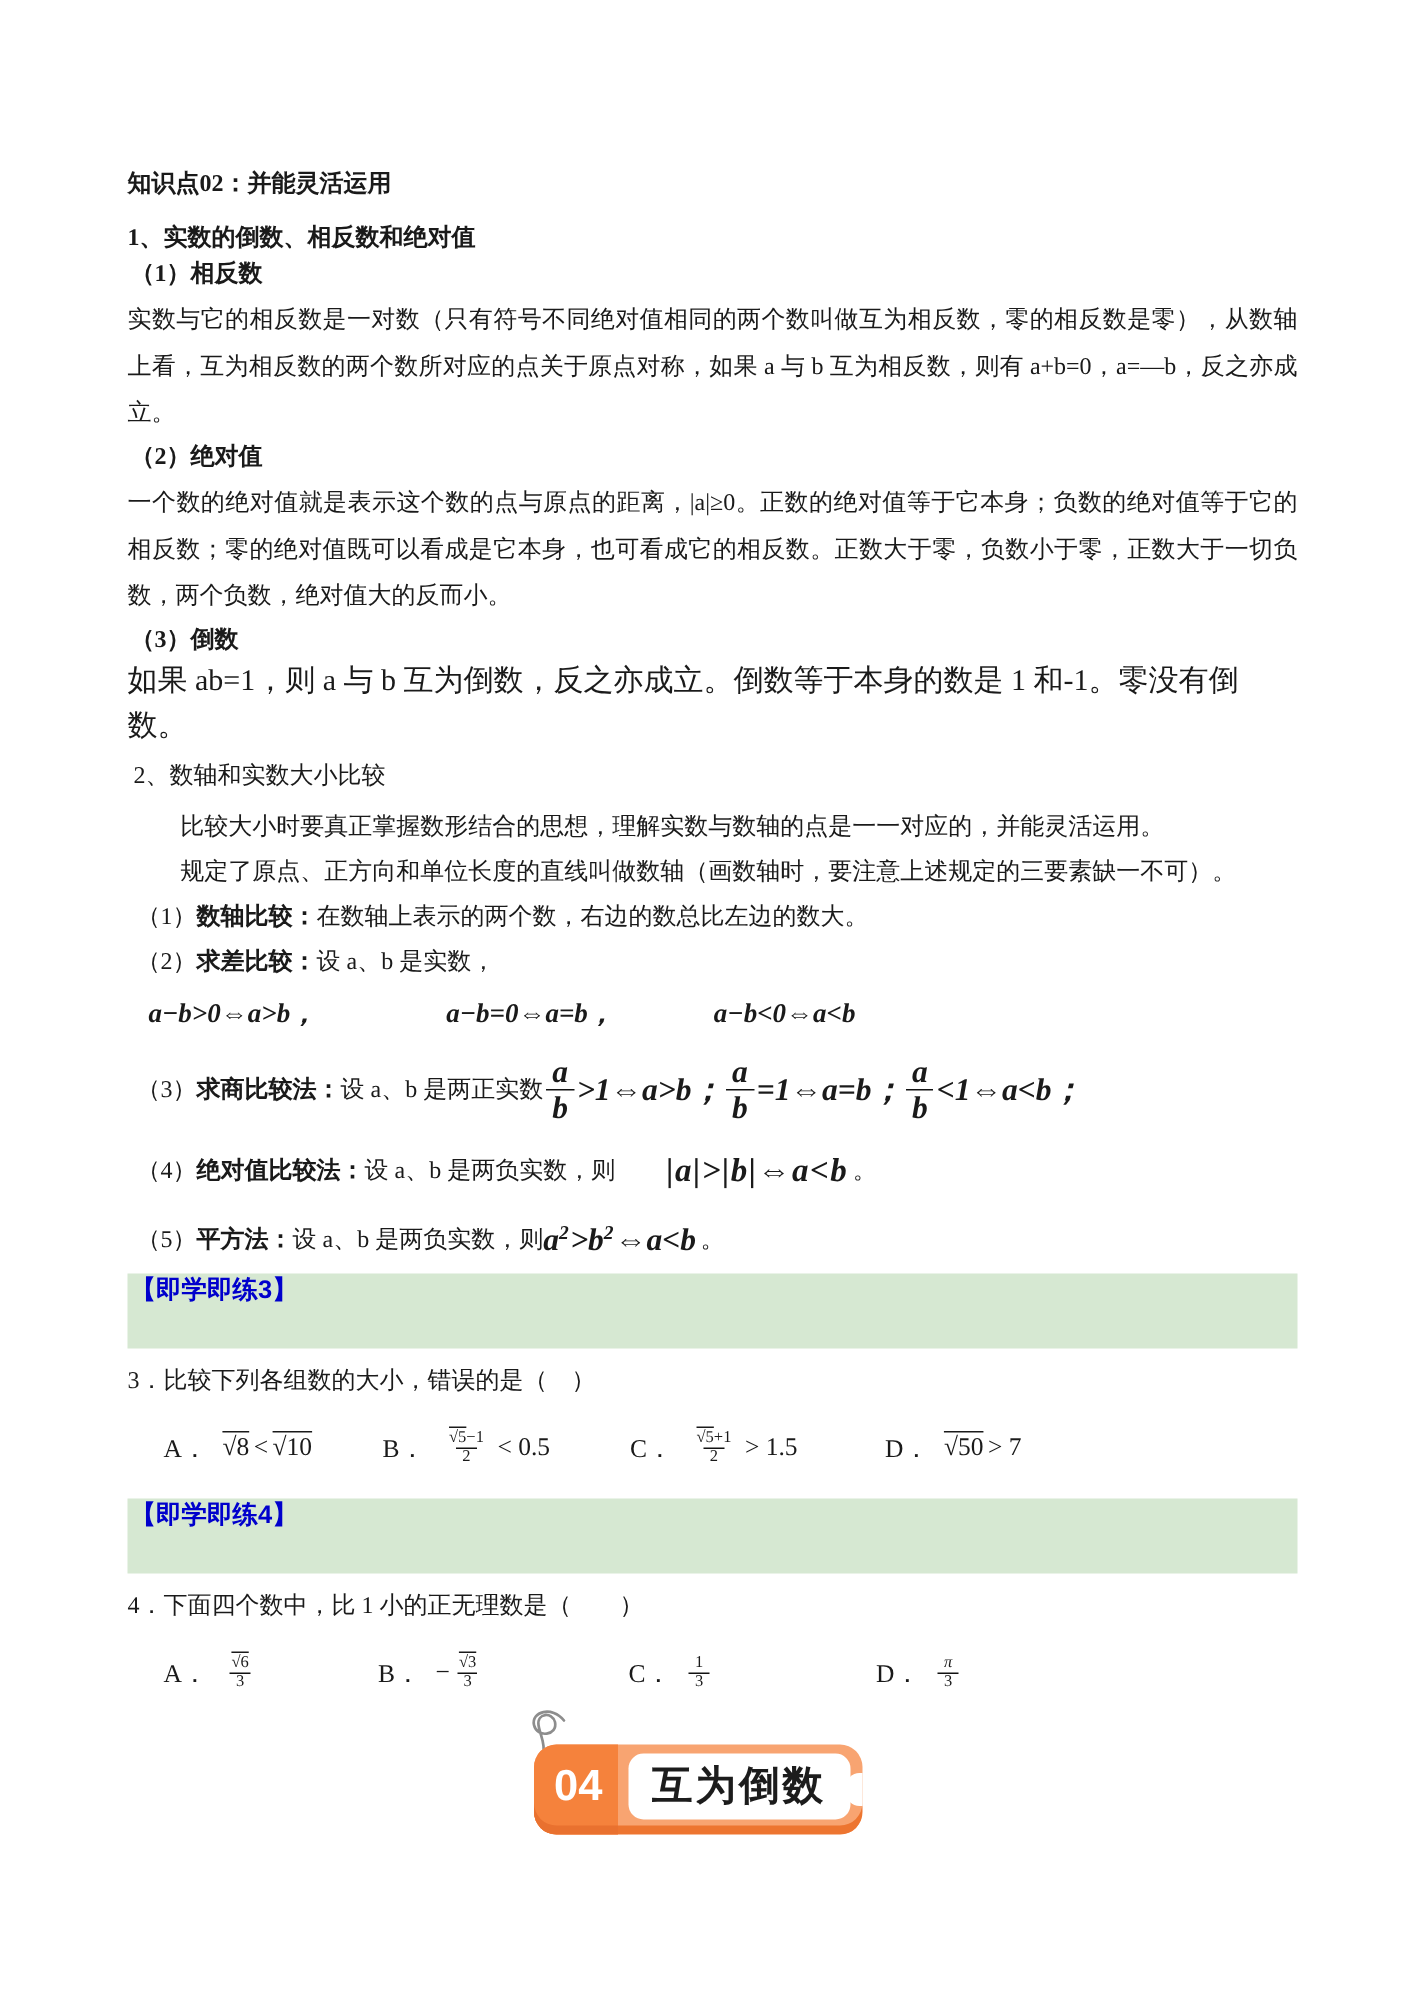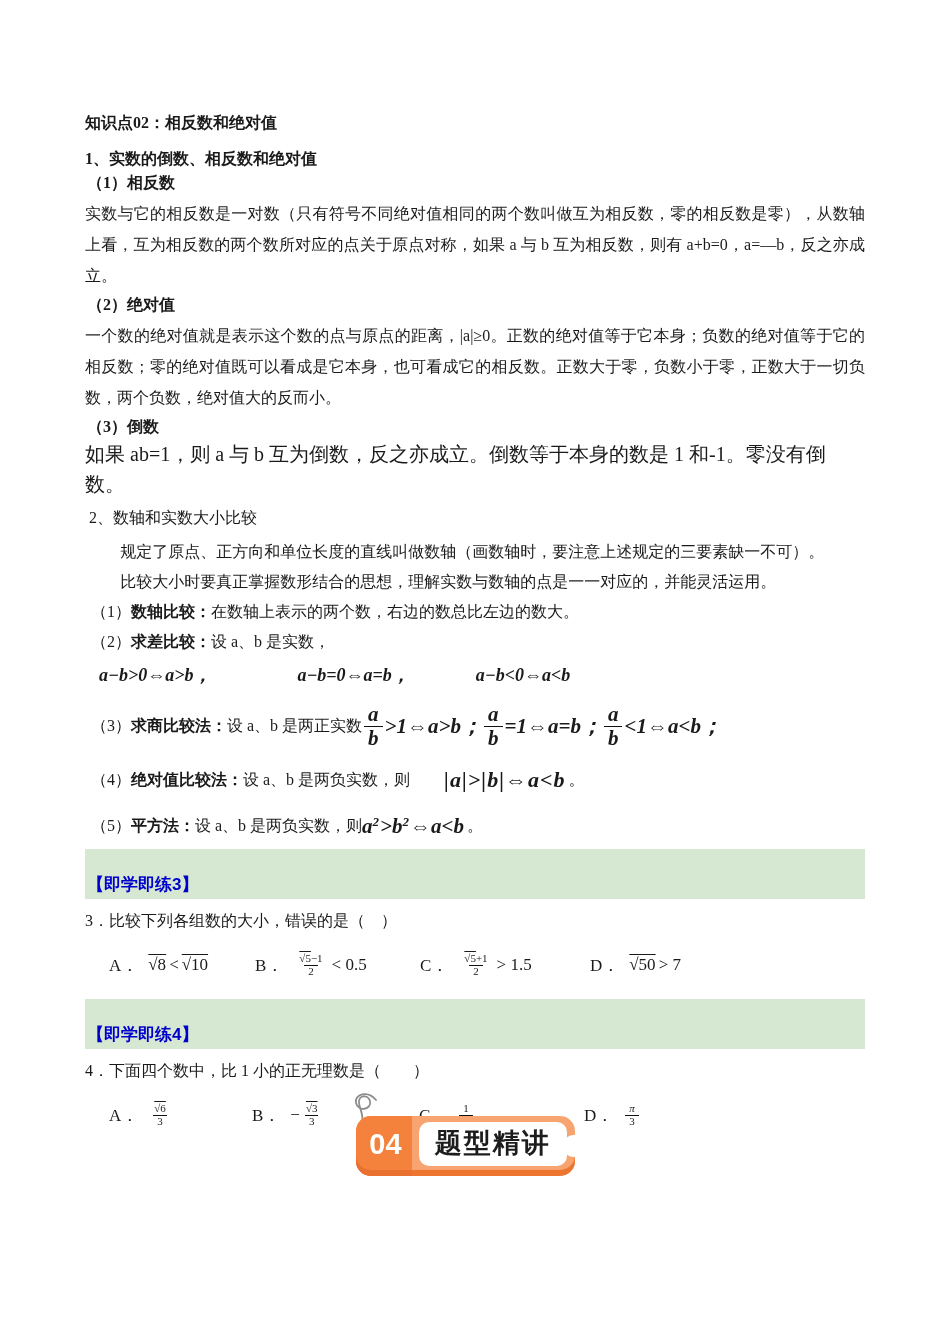"知识点02：相反数和绝对值" p.t-bold { text: 相反数和绝对值 -> 并能灵活运用 }
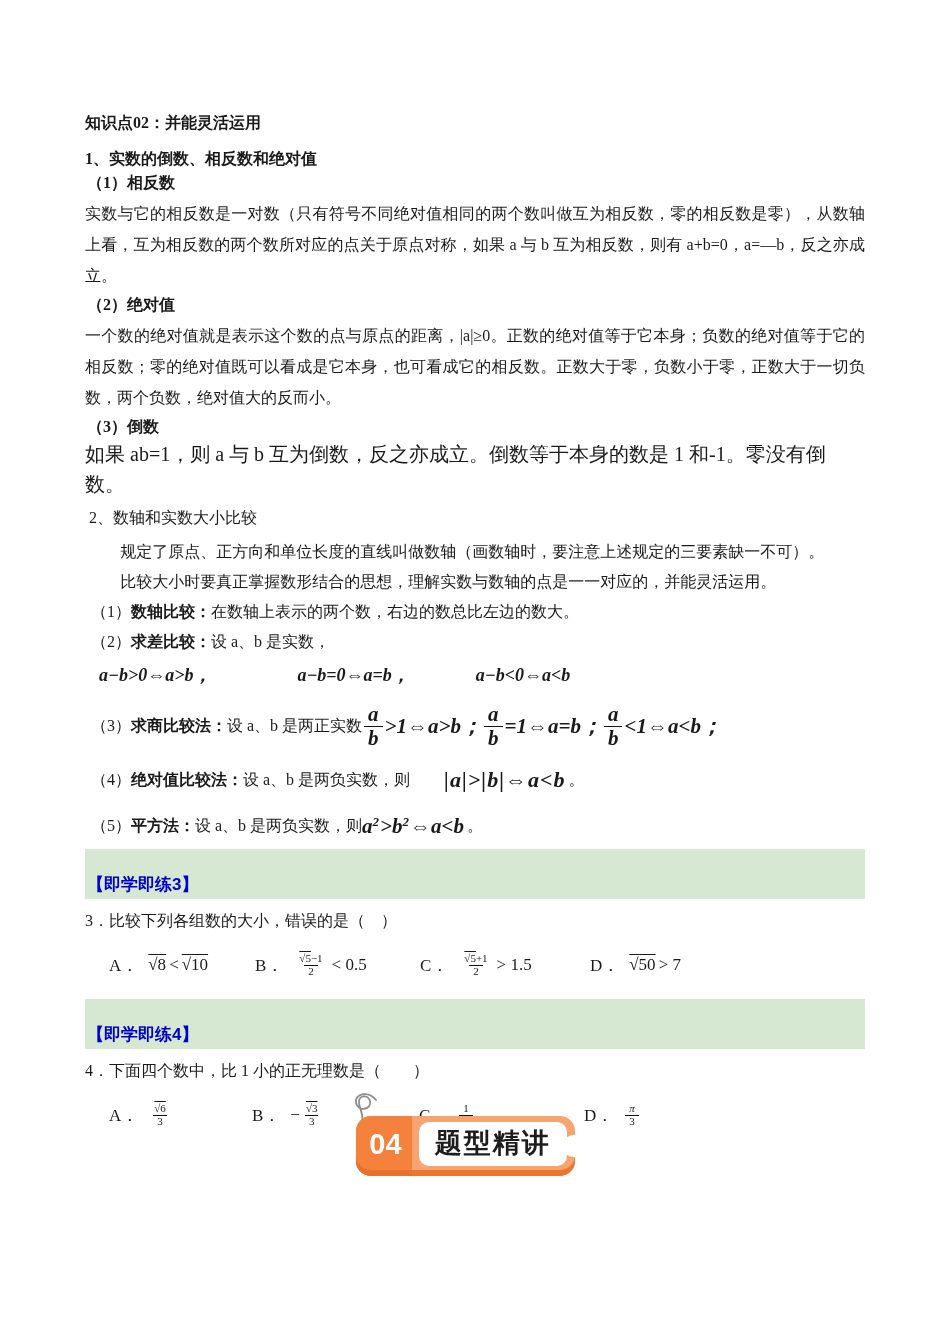"规定了原点、正方向和单位长度的直线叫做数轴（画数轴时，要注意上述规定的三要素缺一" p.indent { order: before "比较大小时要真正掌握数形结合的思想，理解实数与数轴的点是一一对应的，并能灵活运用" -> after "比较大小时要真正掌握数形结合的思想，理解实数与数轴的点是一一对应的，并能灵活运用" }
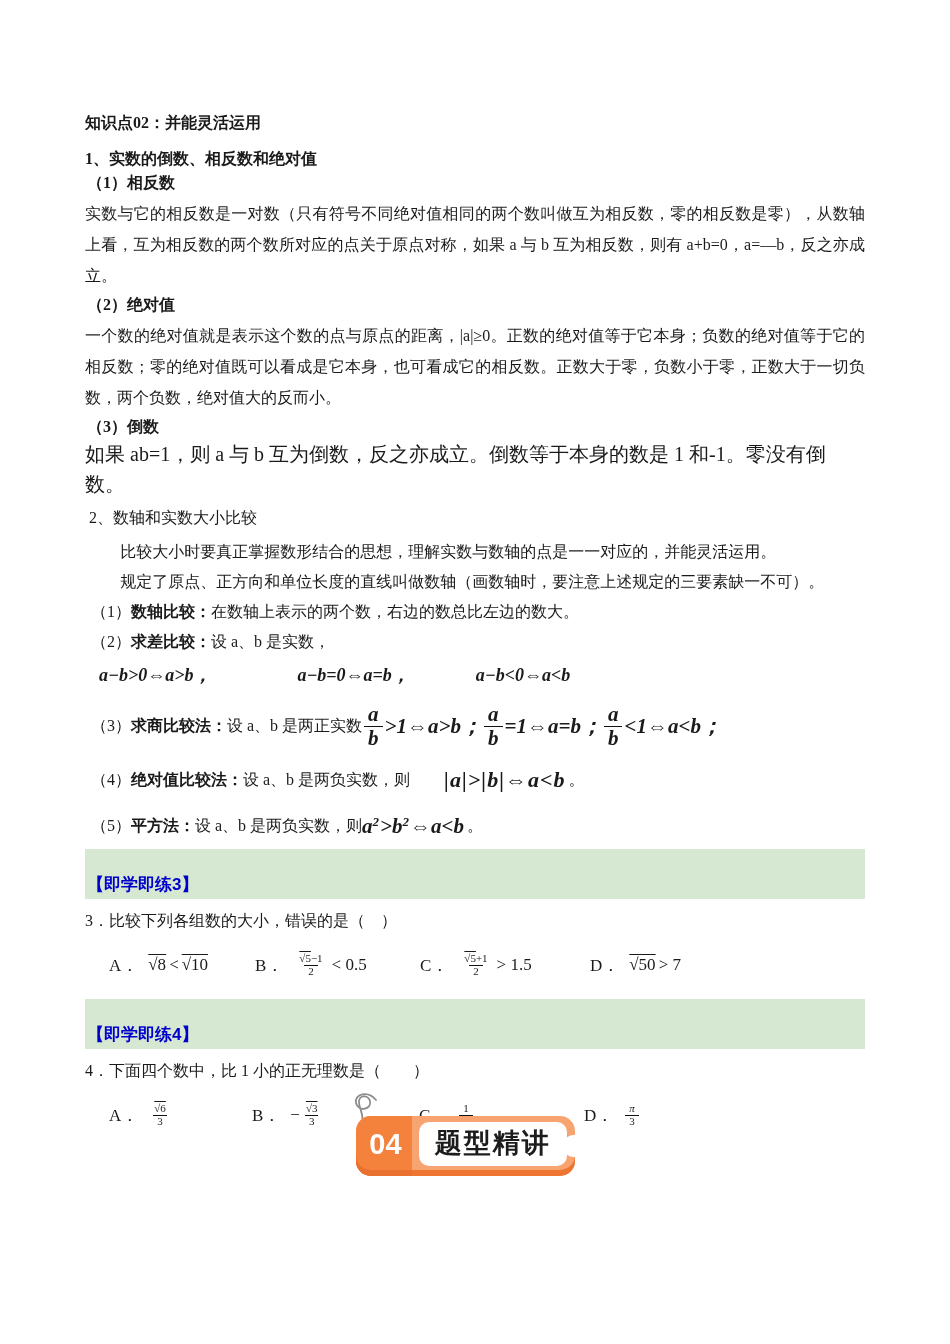"【即学即练3】" .green-bar { align-items: flex-end -> flex-start }
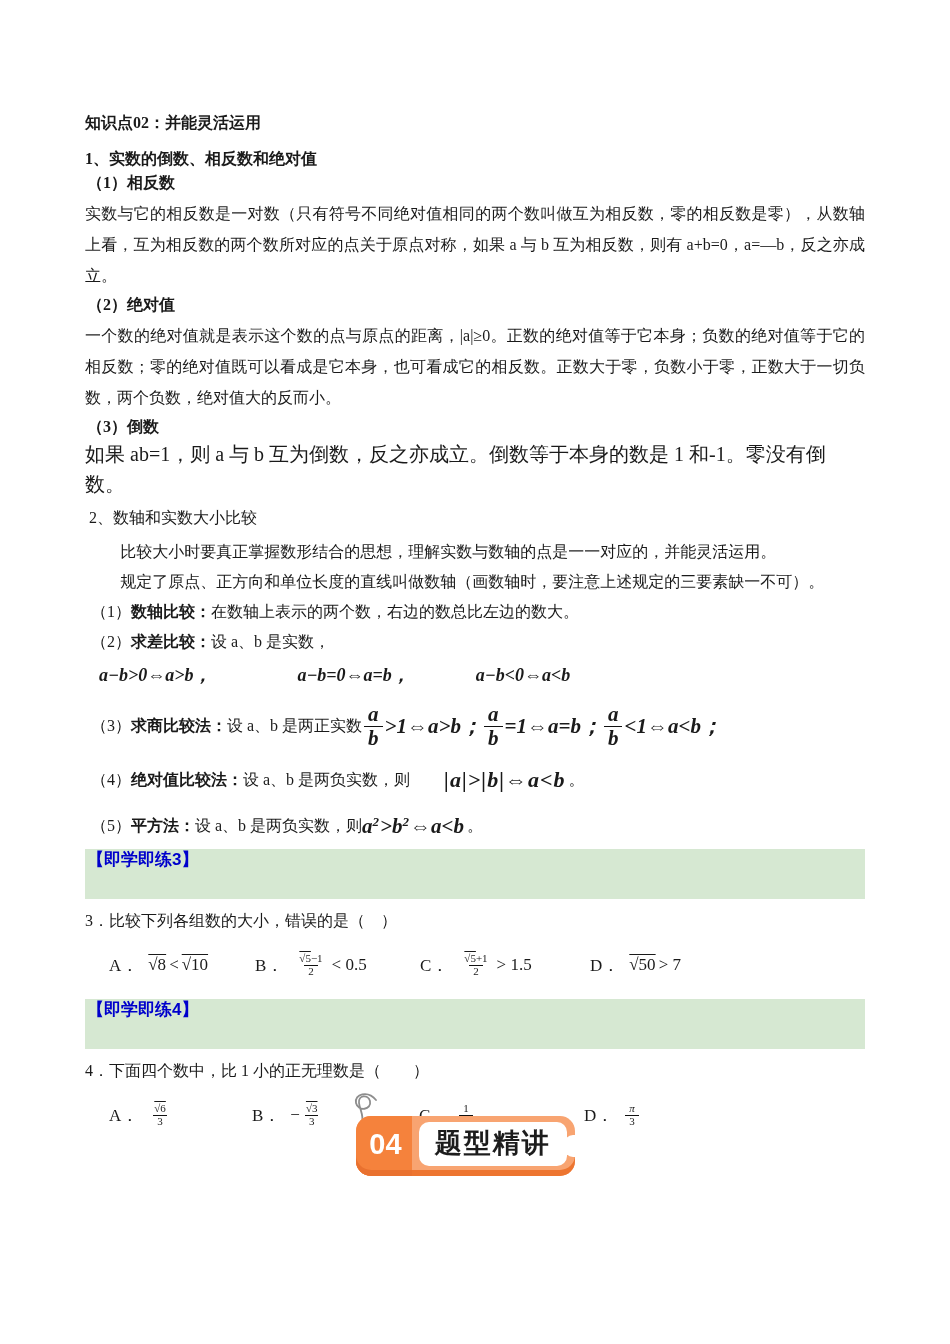"04" .badge-area { top: 1116px -> 1163px }
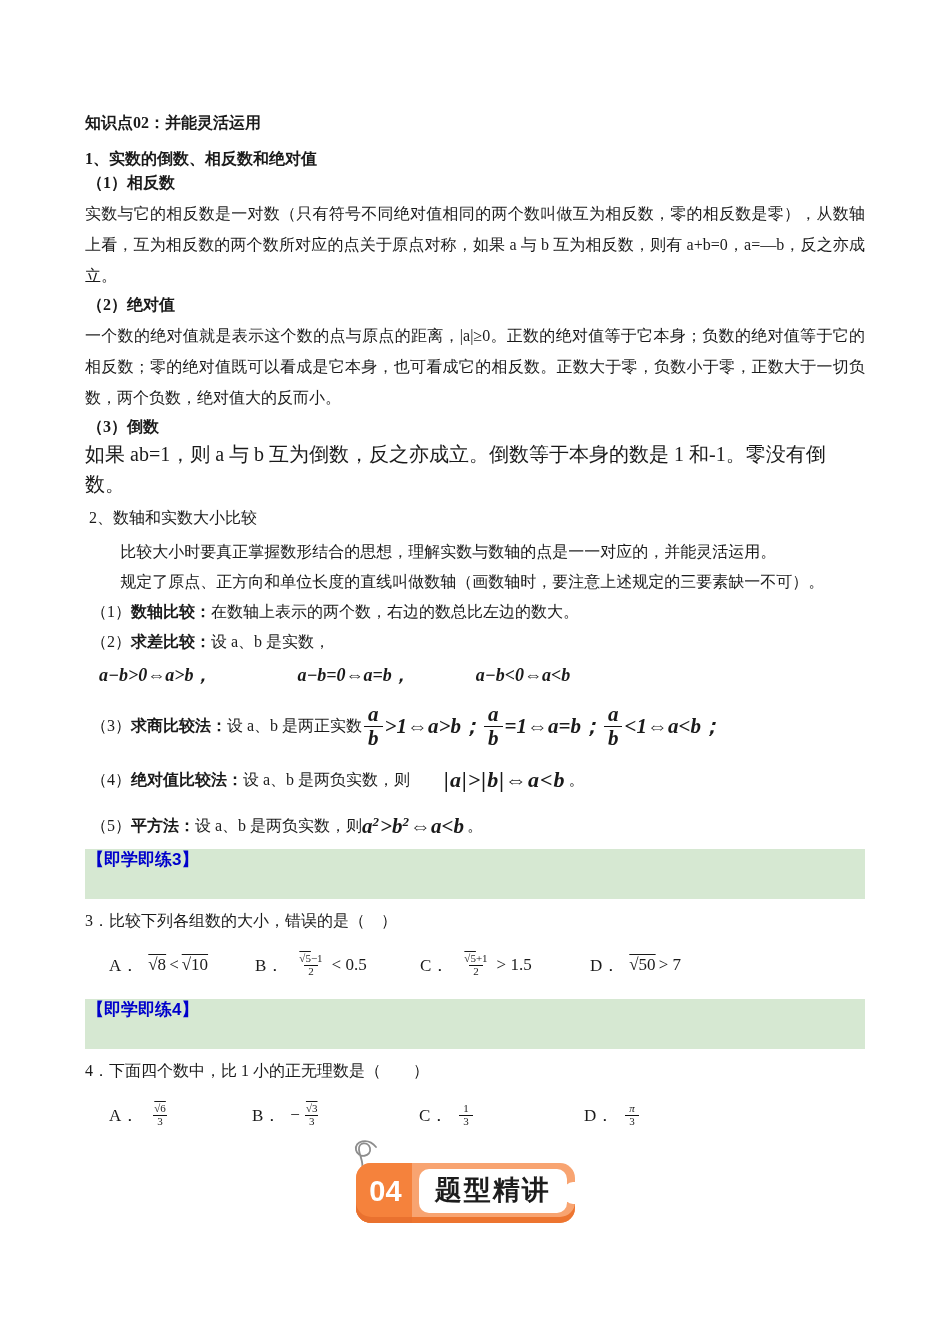"题型精讲" span.badge-label { text: 题型精讲 -> 互为倒数 }
